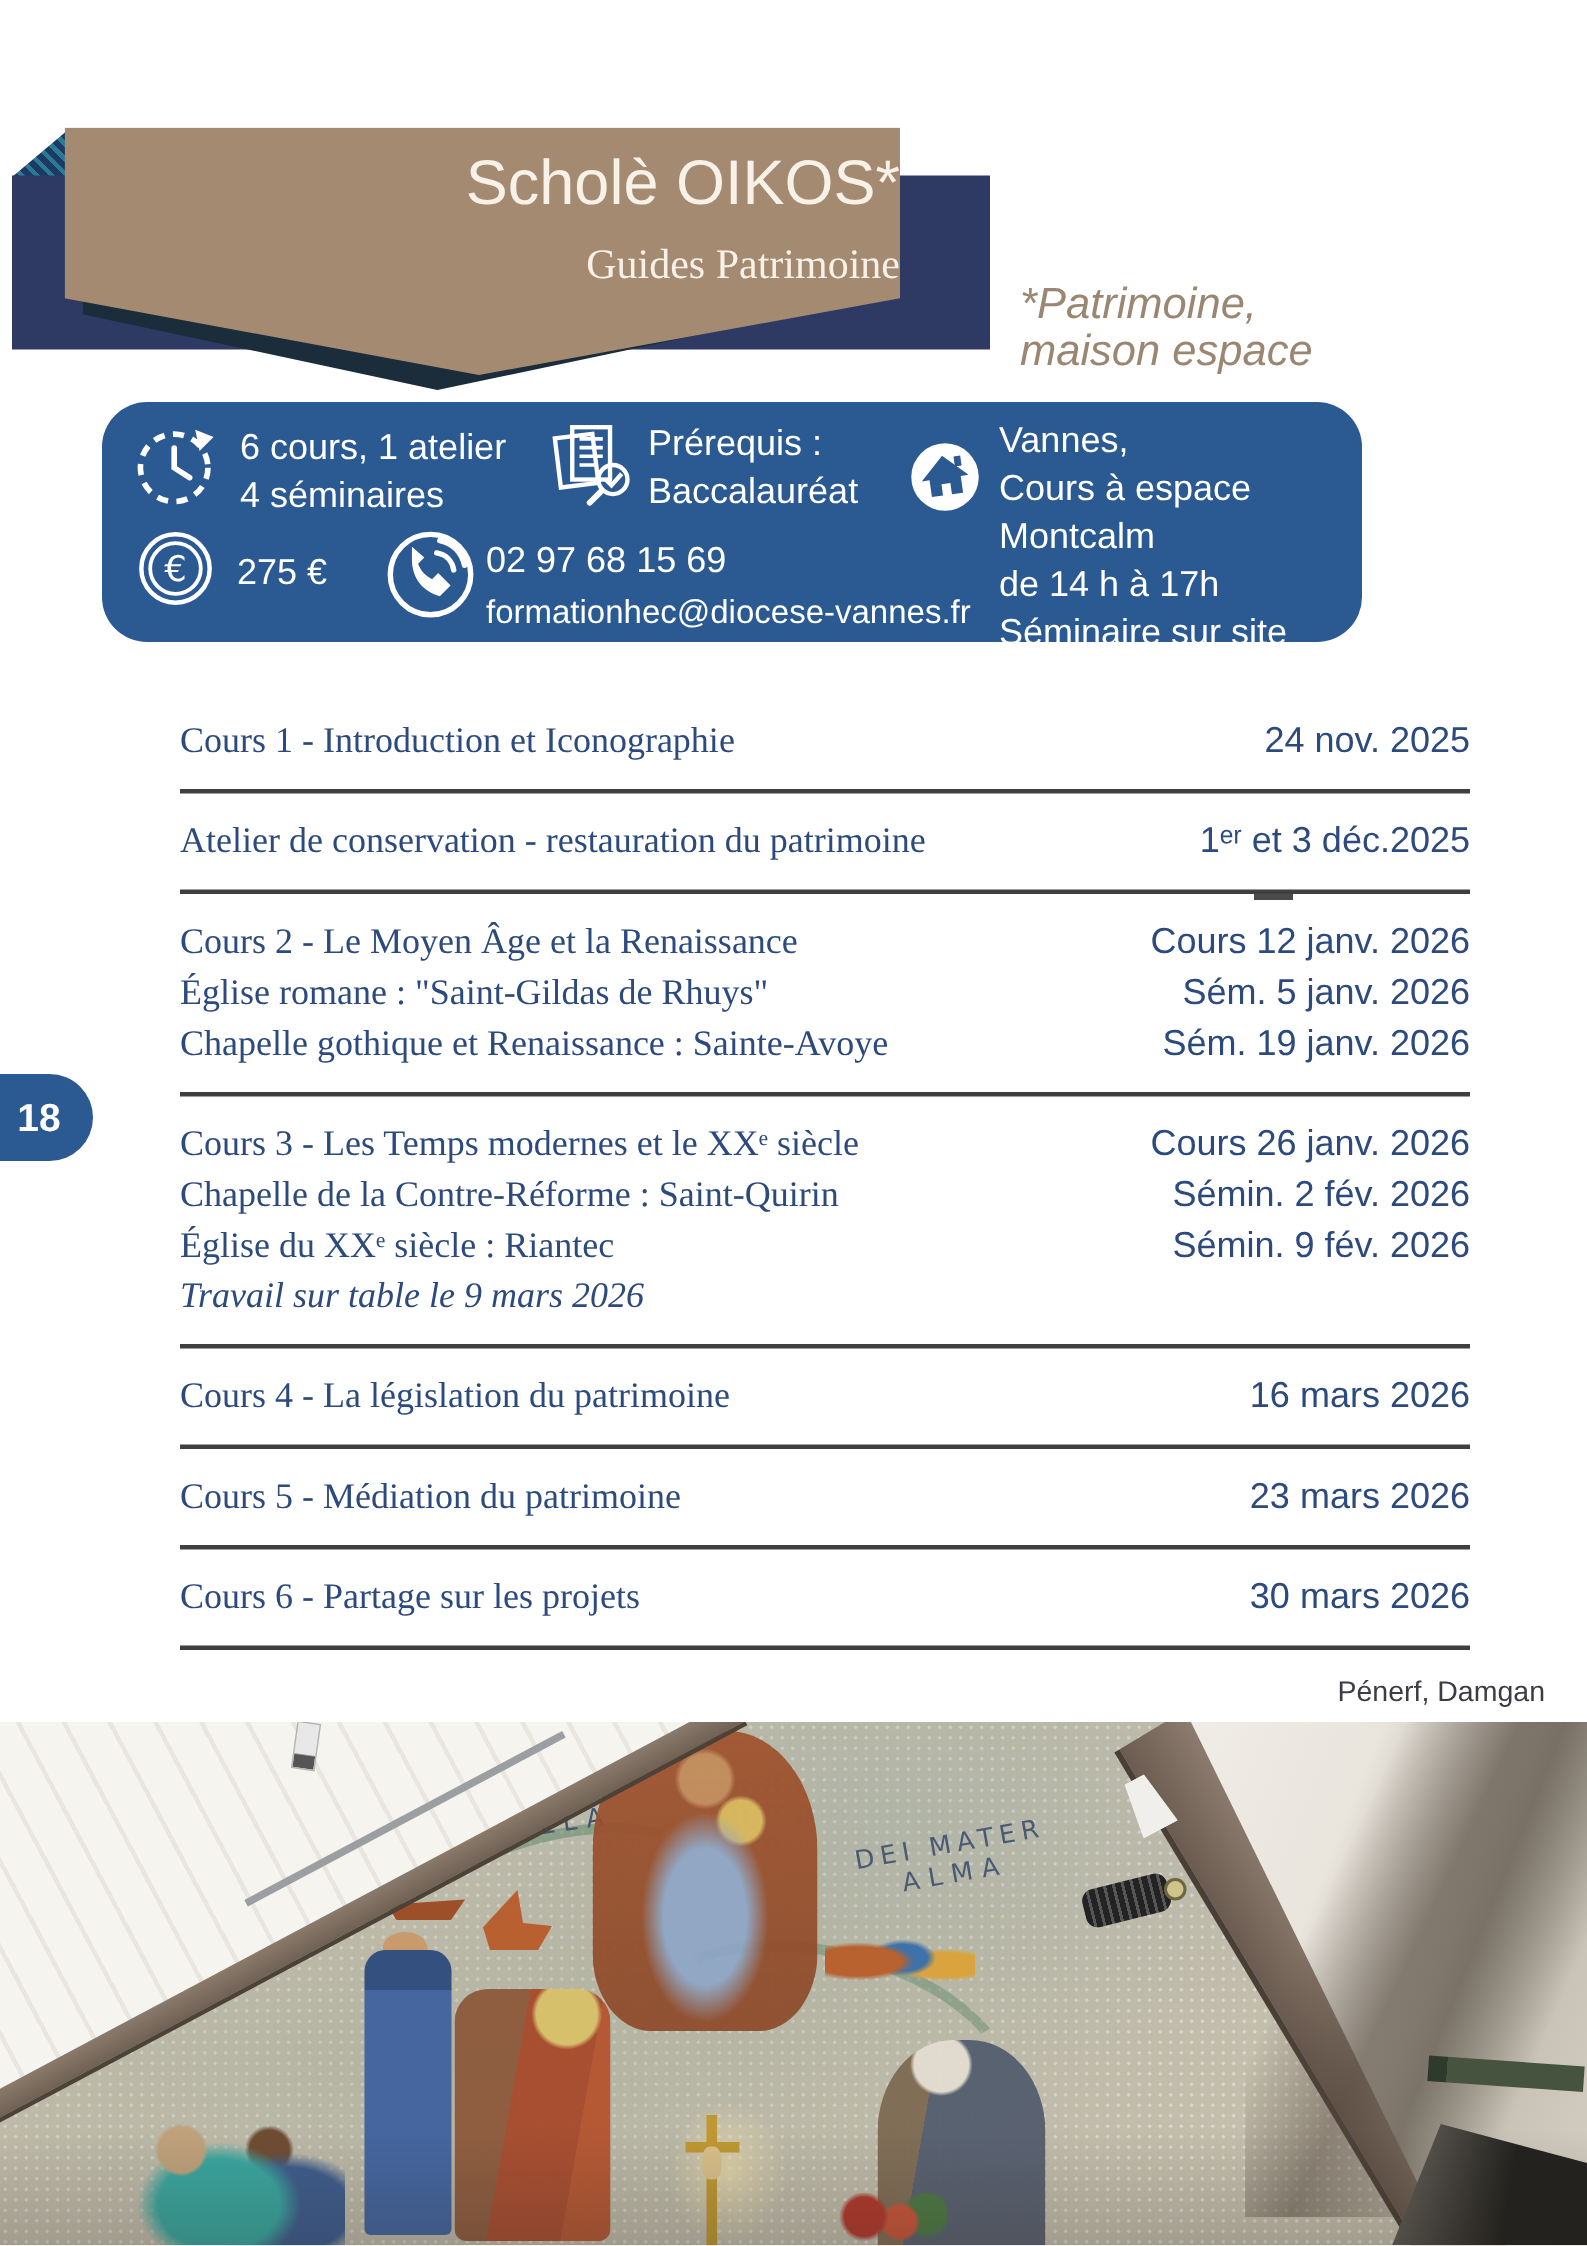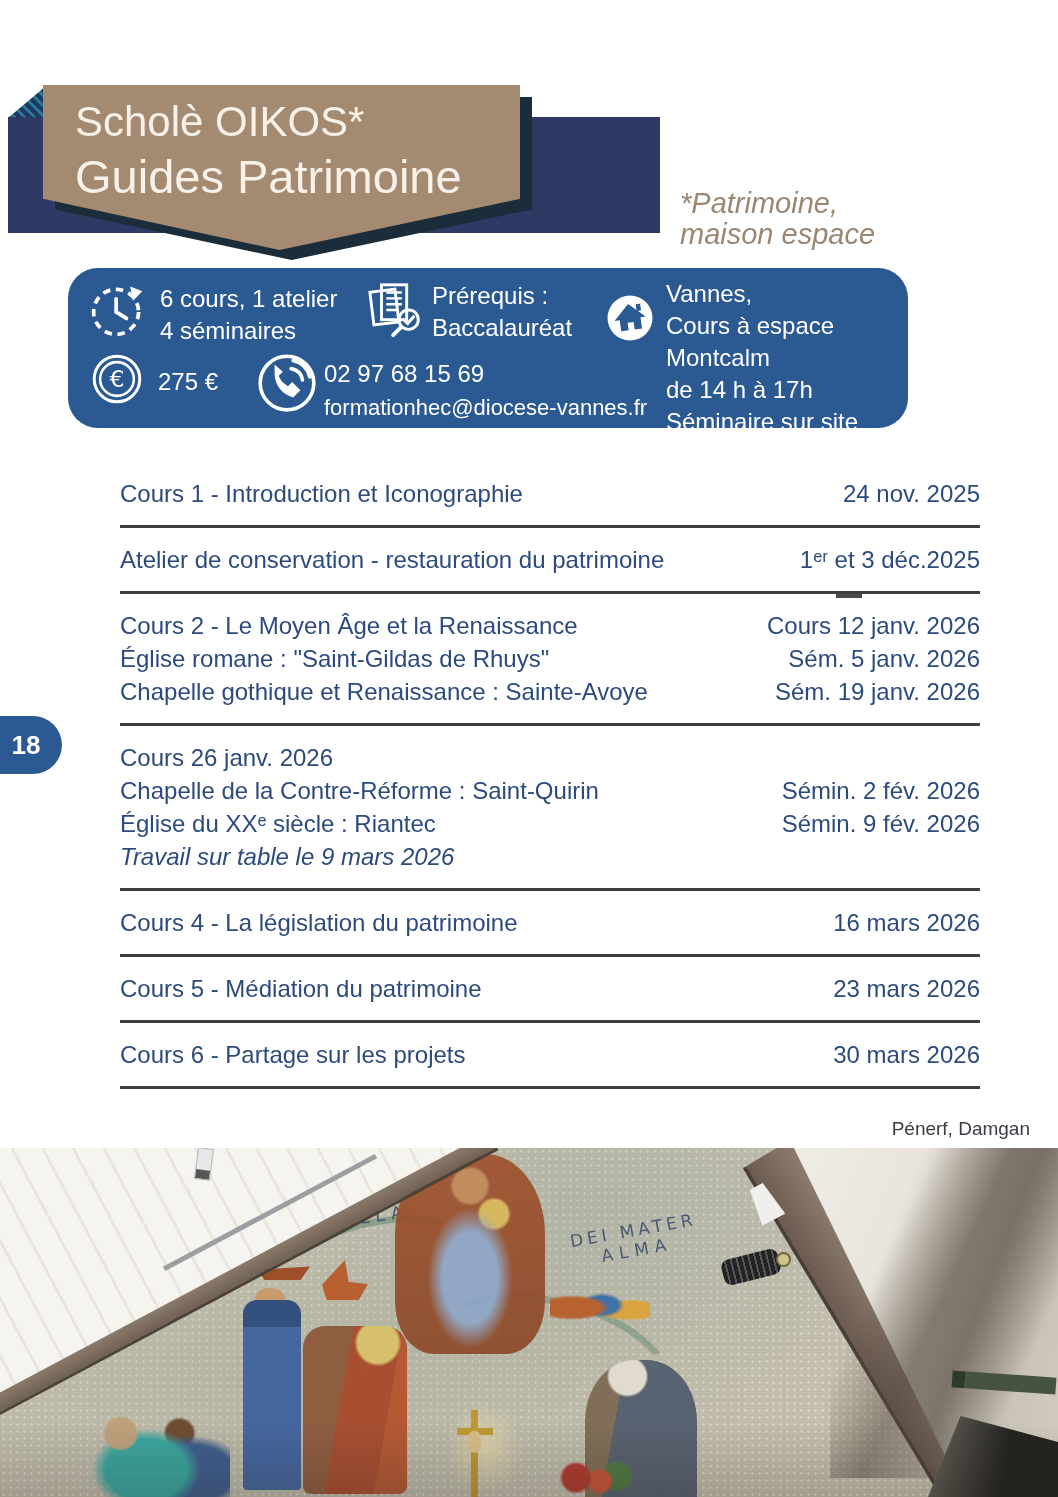"Scholè OIKOS*" .banner { text-align: left -> right; width: 477px -> 557px }
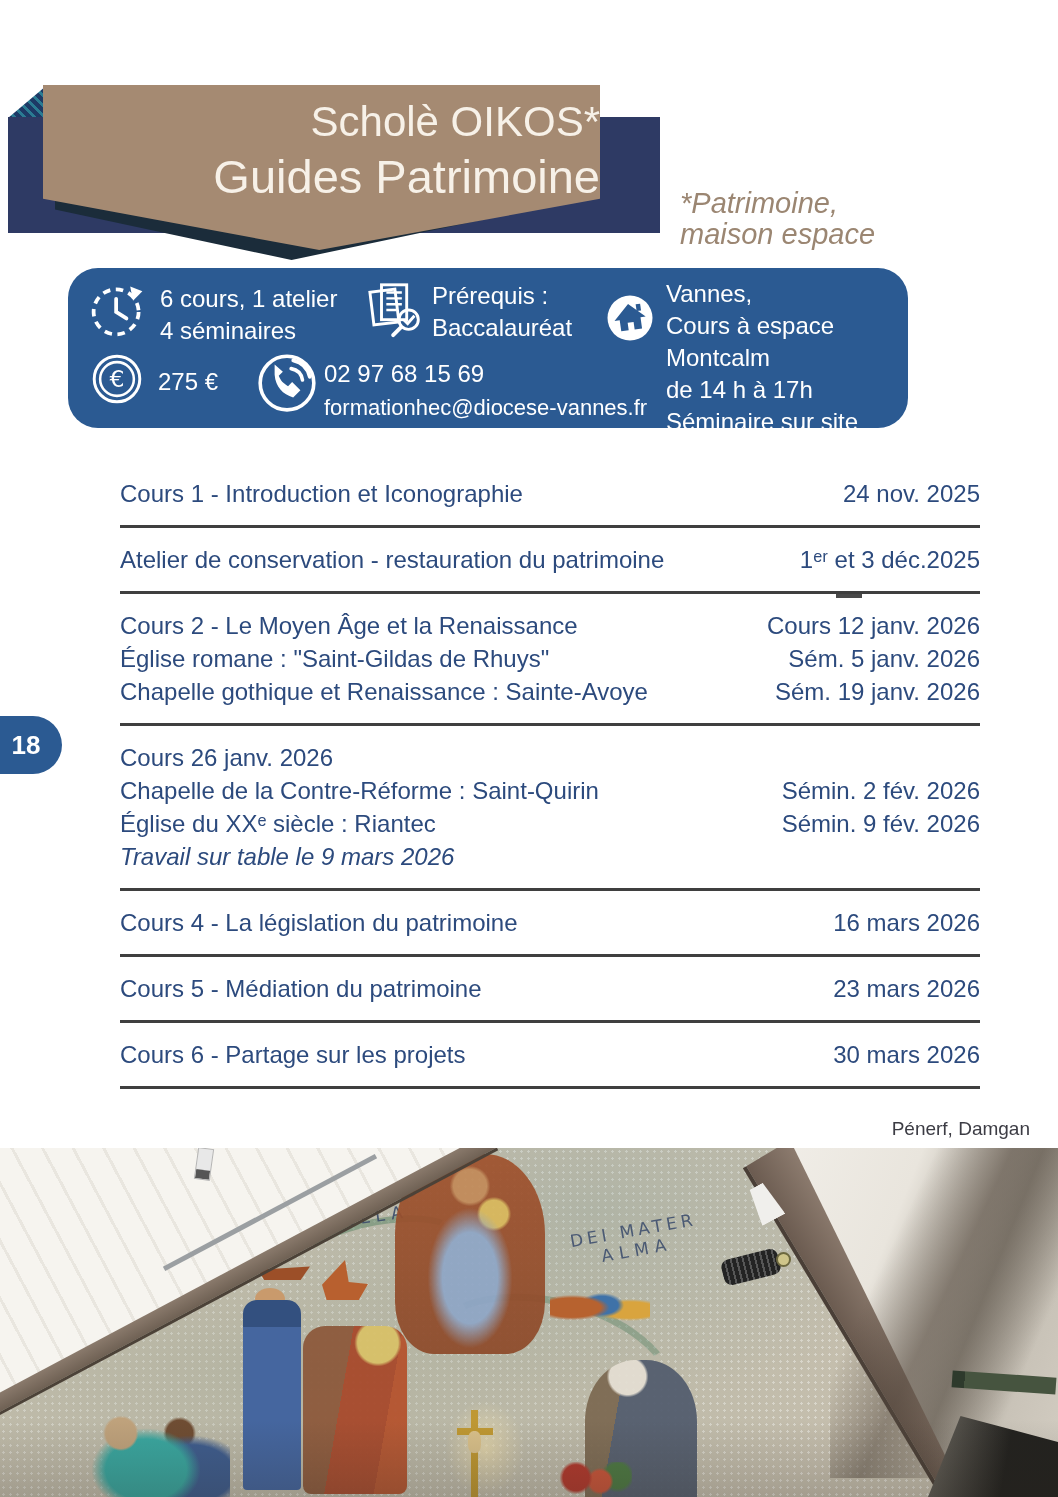"Guides Patrimoine" .banner .l2 { font-family: none -> Liberation Serif, serif; font-size: 47px -> 28px }
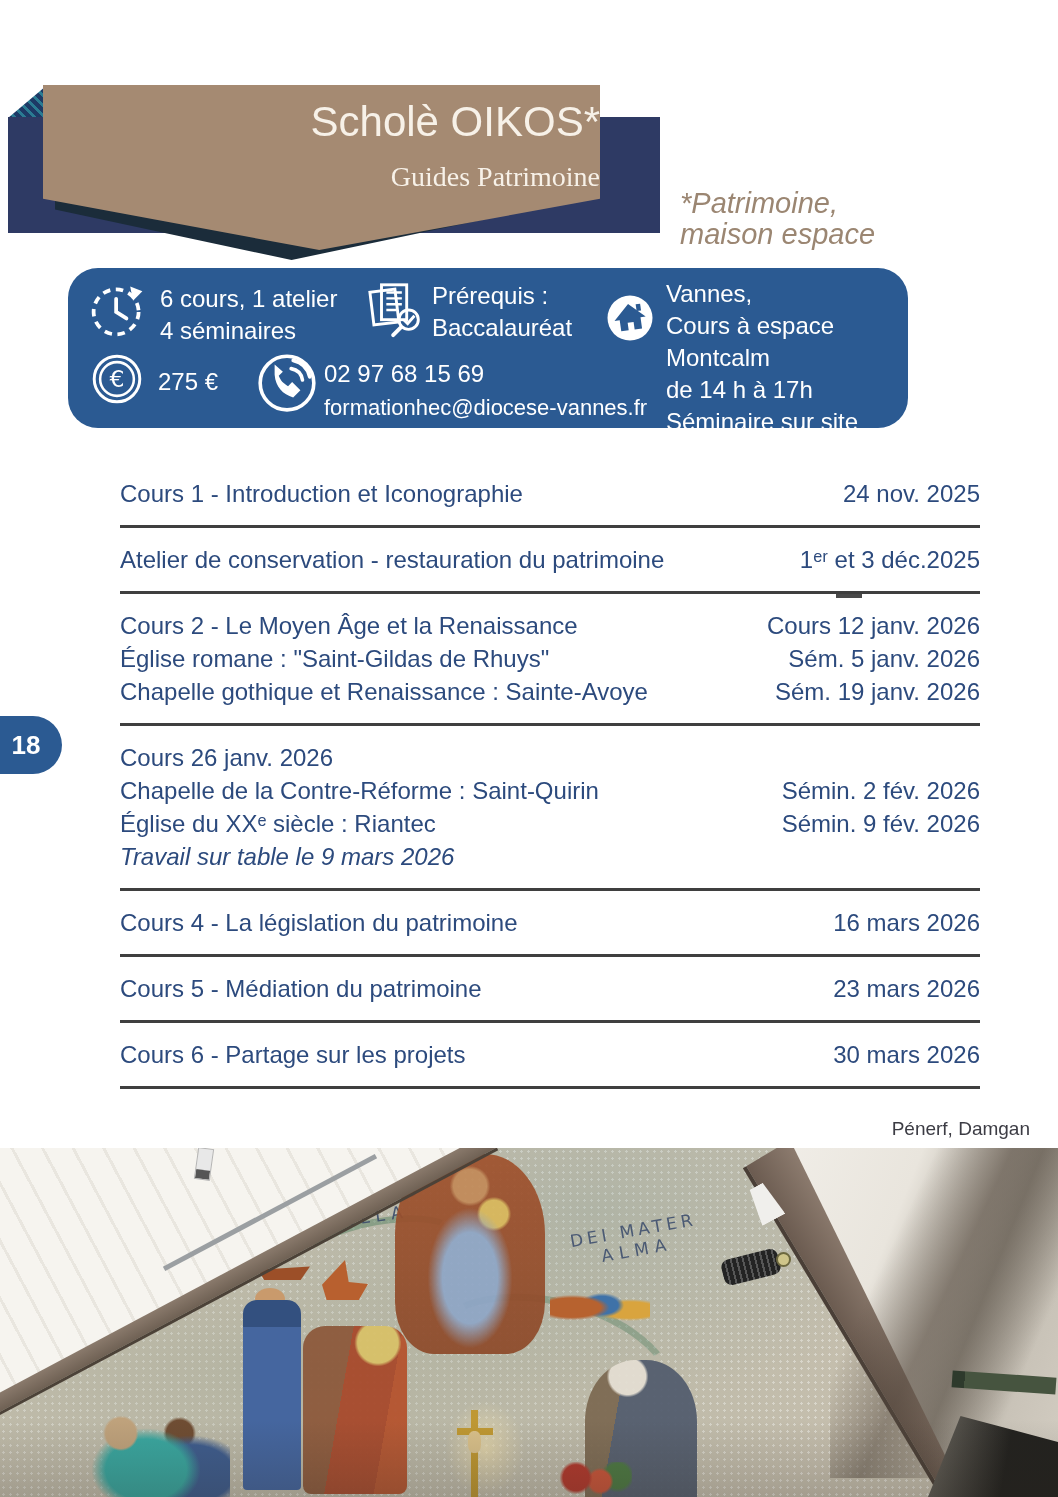"Cours 1 - Introduction et" .sched-title { font-family: none -> Liberation Serif, serif }
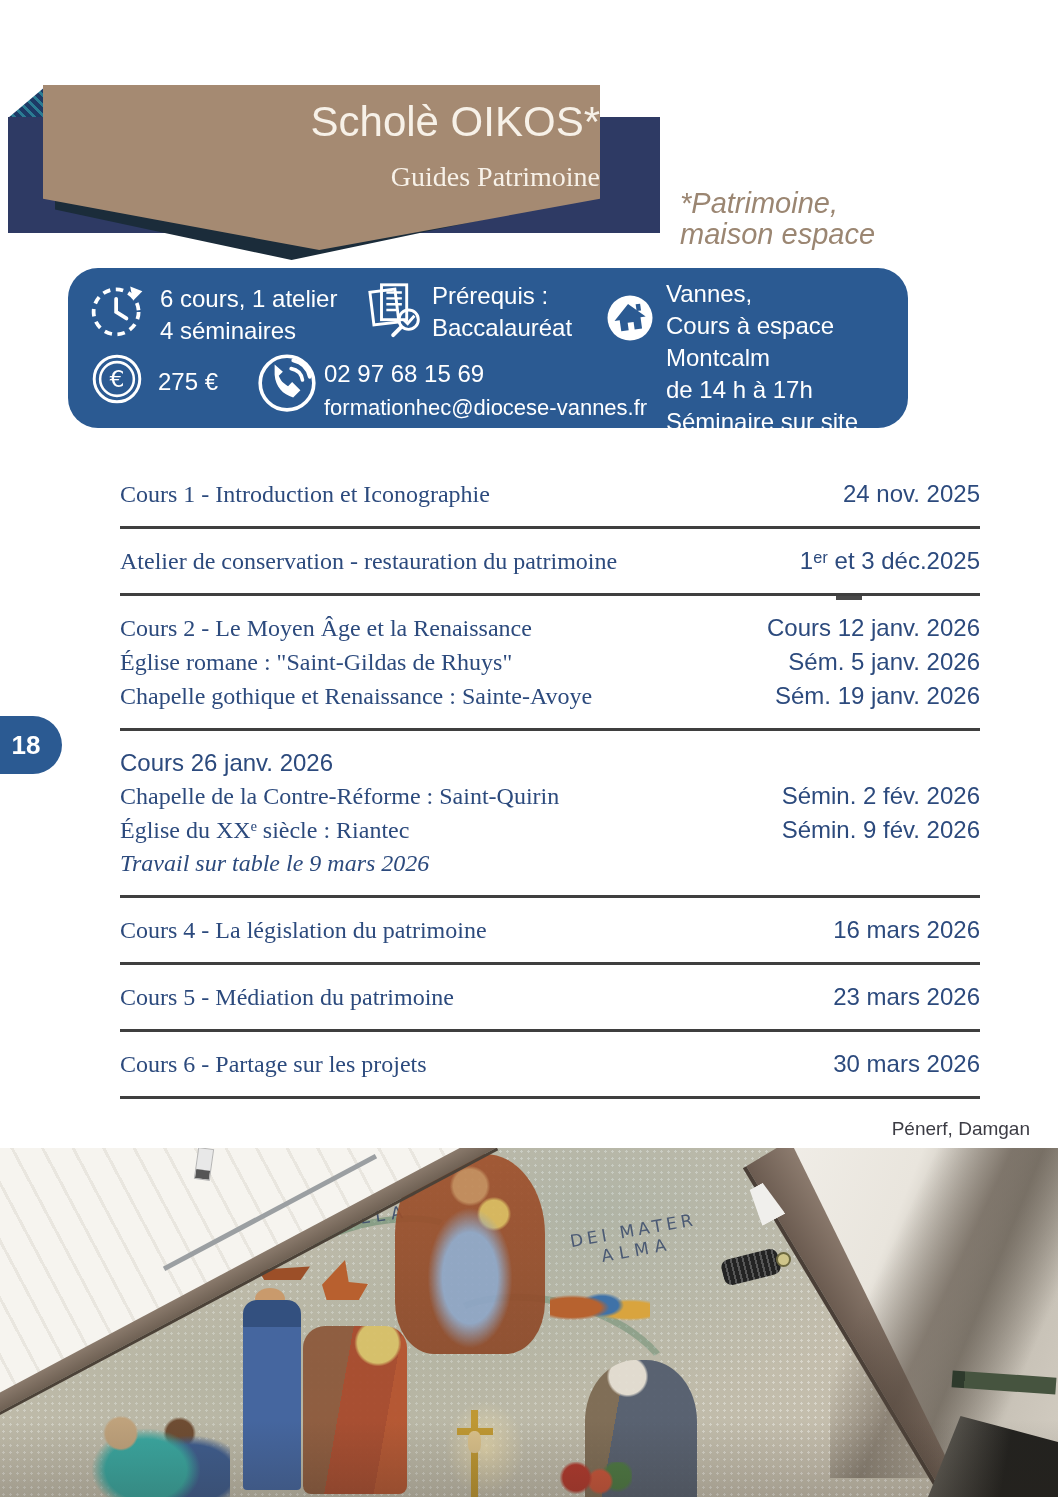"Cours 3 - Les Temps" span.sched-title { html: none -> <span>Cours 3 - Les Temps modernes et le XXᵉ siècle</span> }
